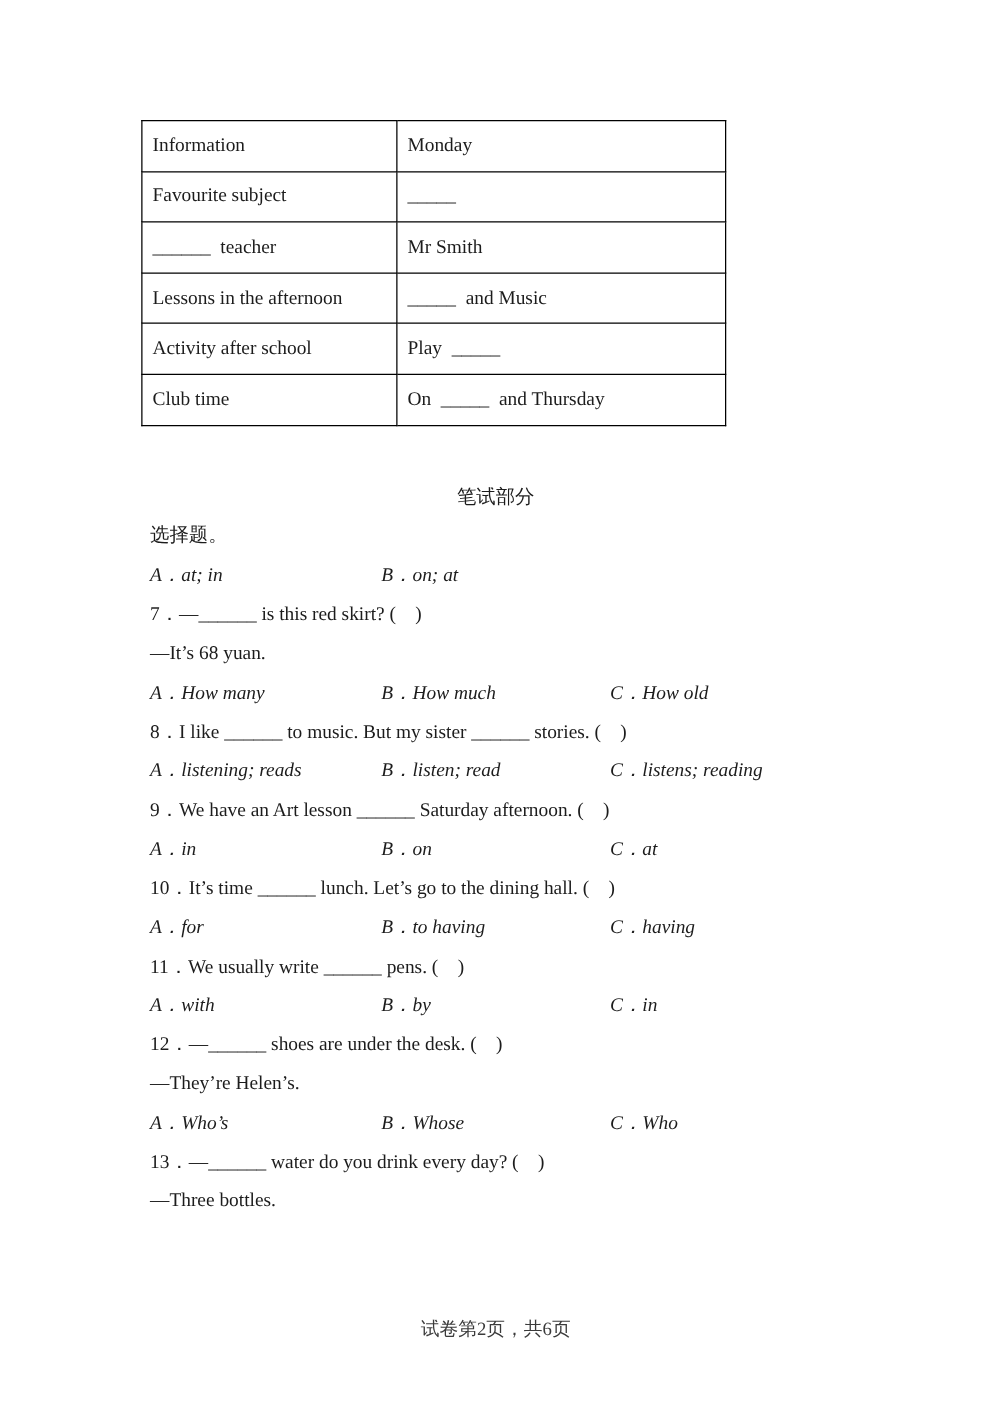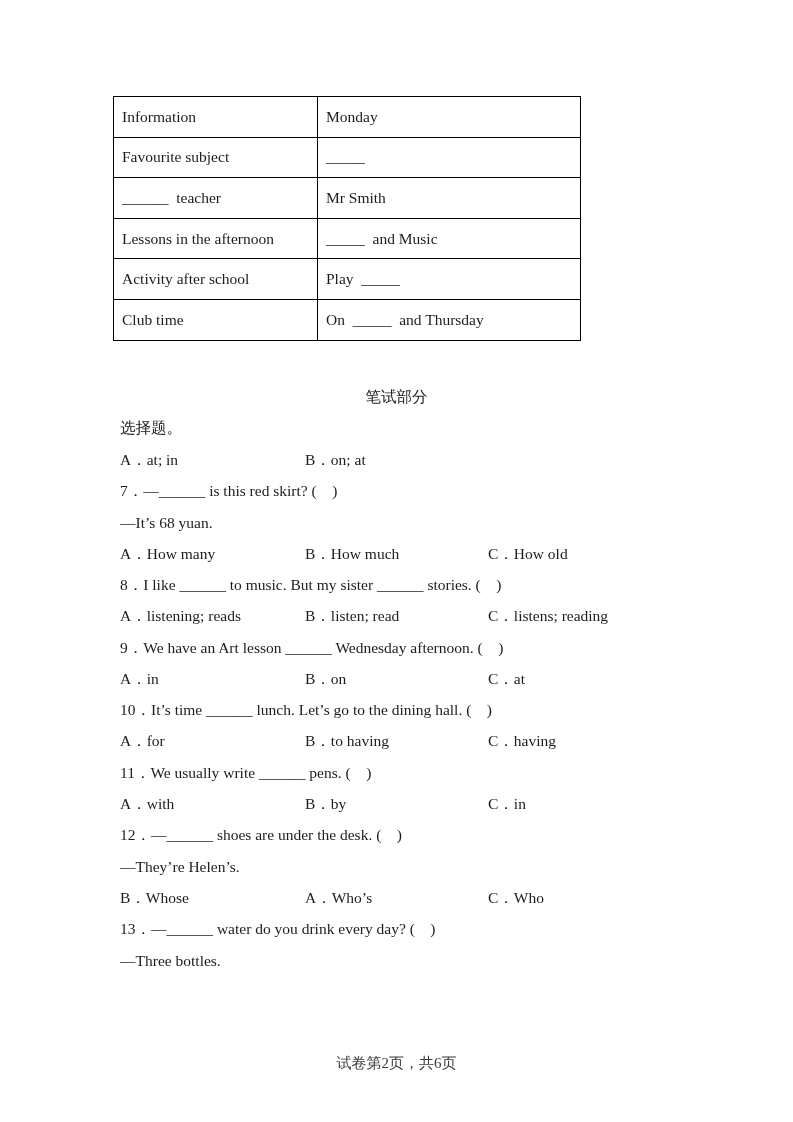"A．at; in" .line.options { font-style: none -> italic }
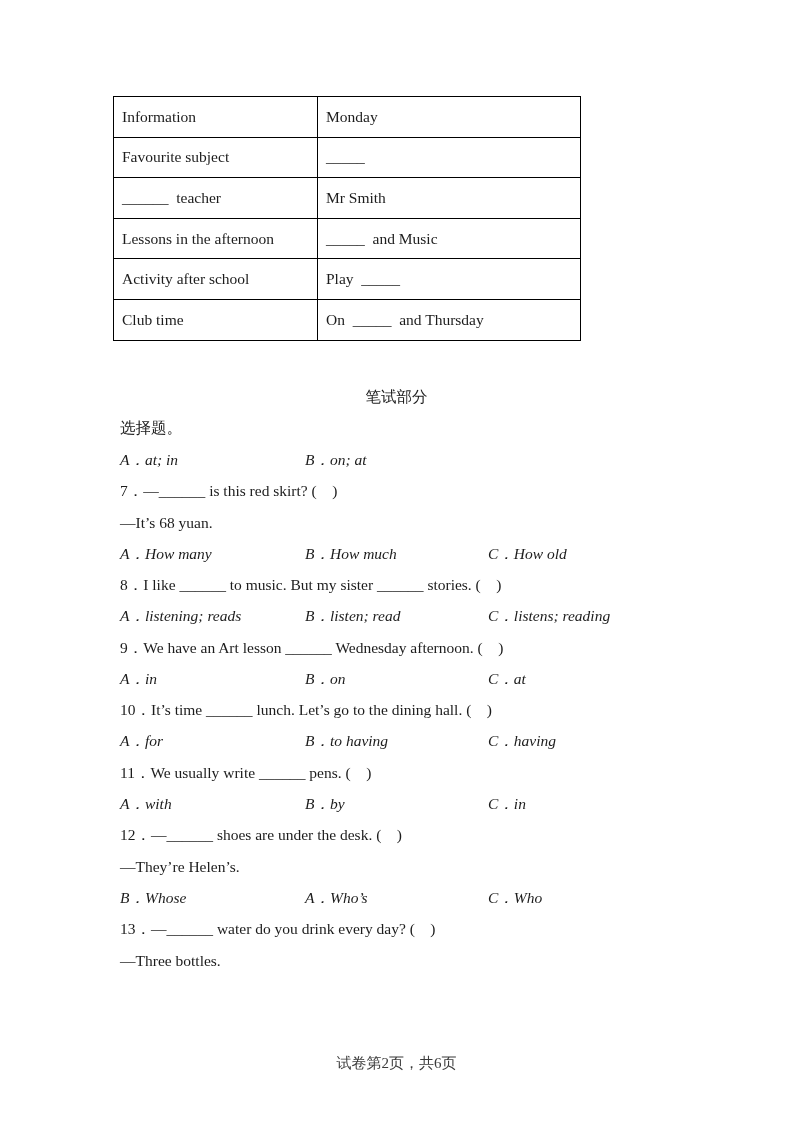"9．We have an Art lesson" div.line { text: Wednesday -> Saturday }
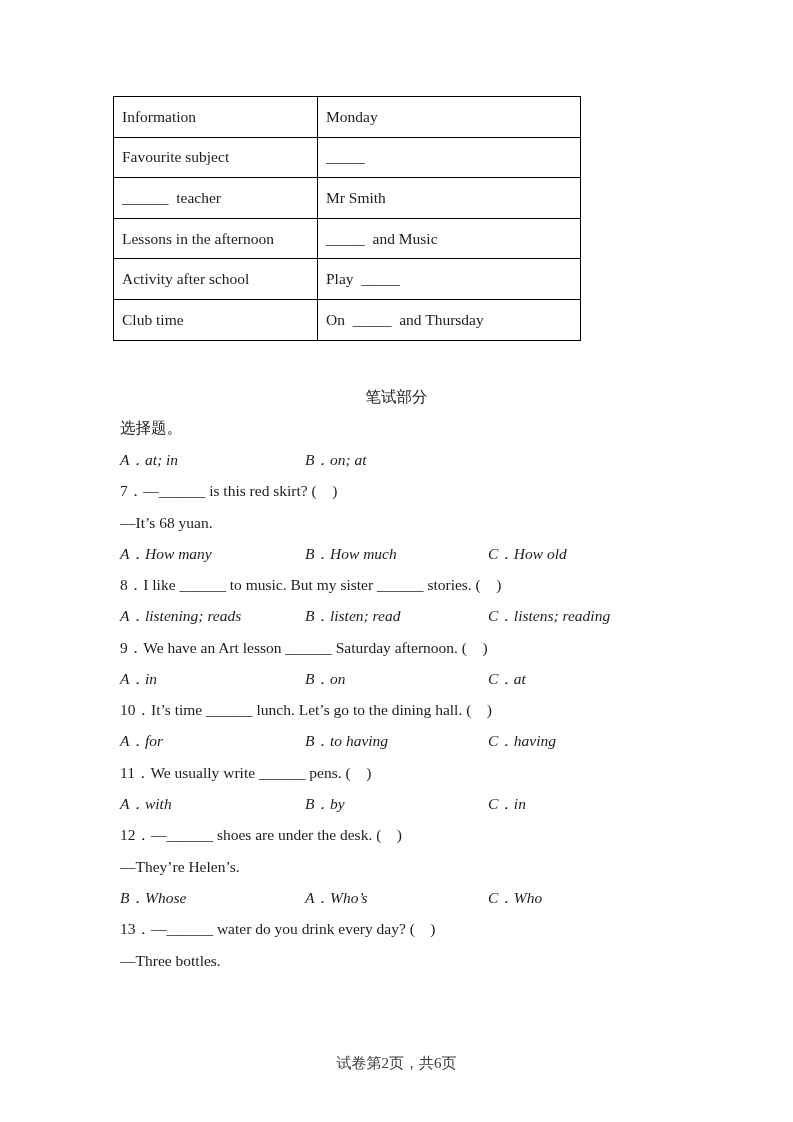"B．Whose" span { order: before "A．Who’s" -> after "A．Who’s" }
